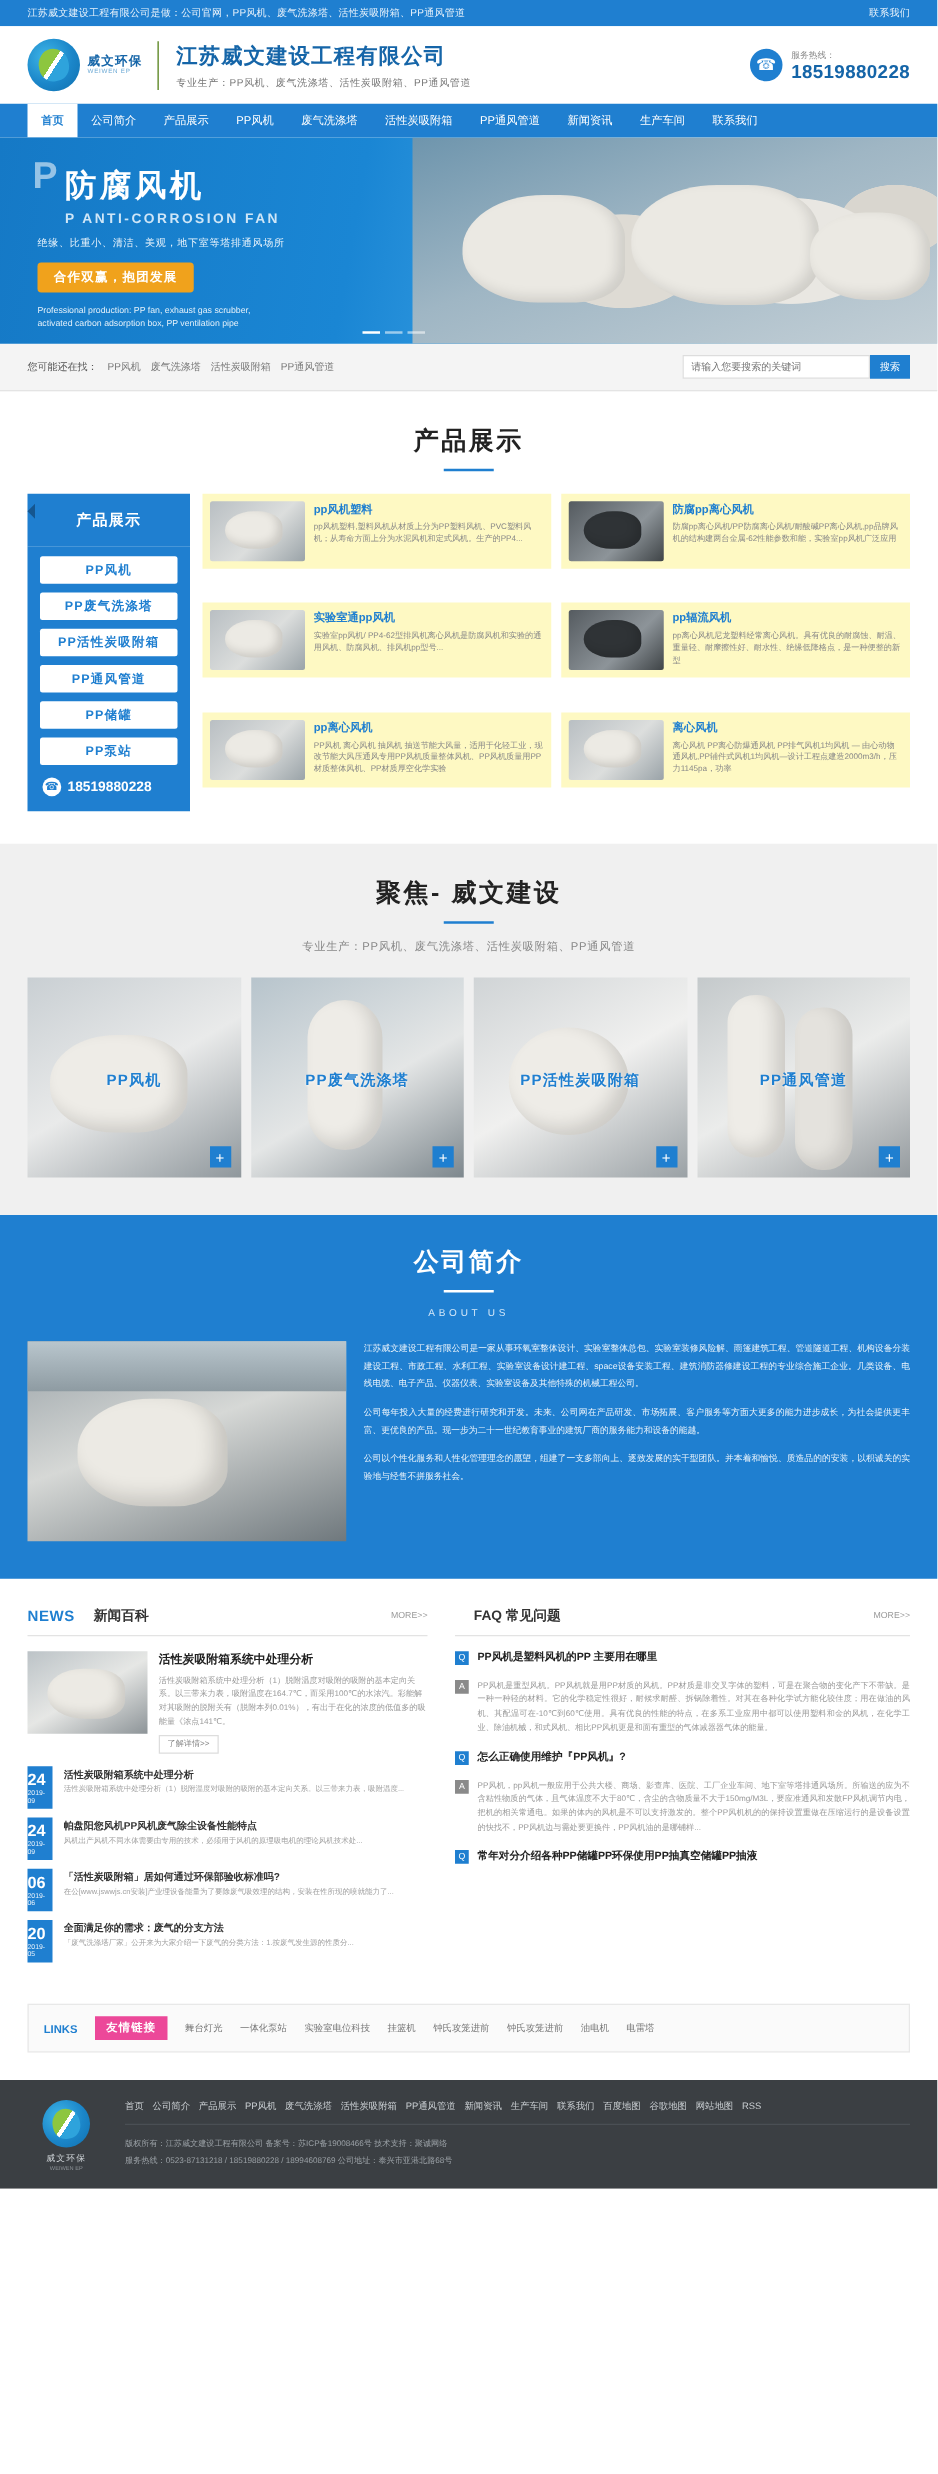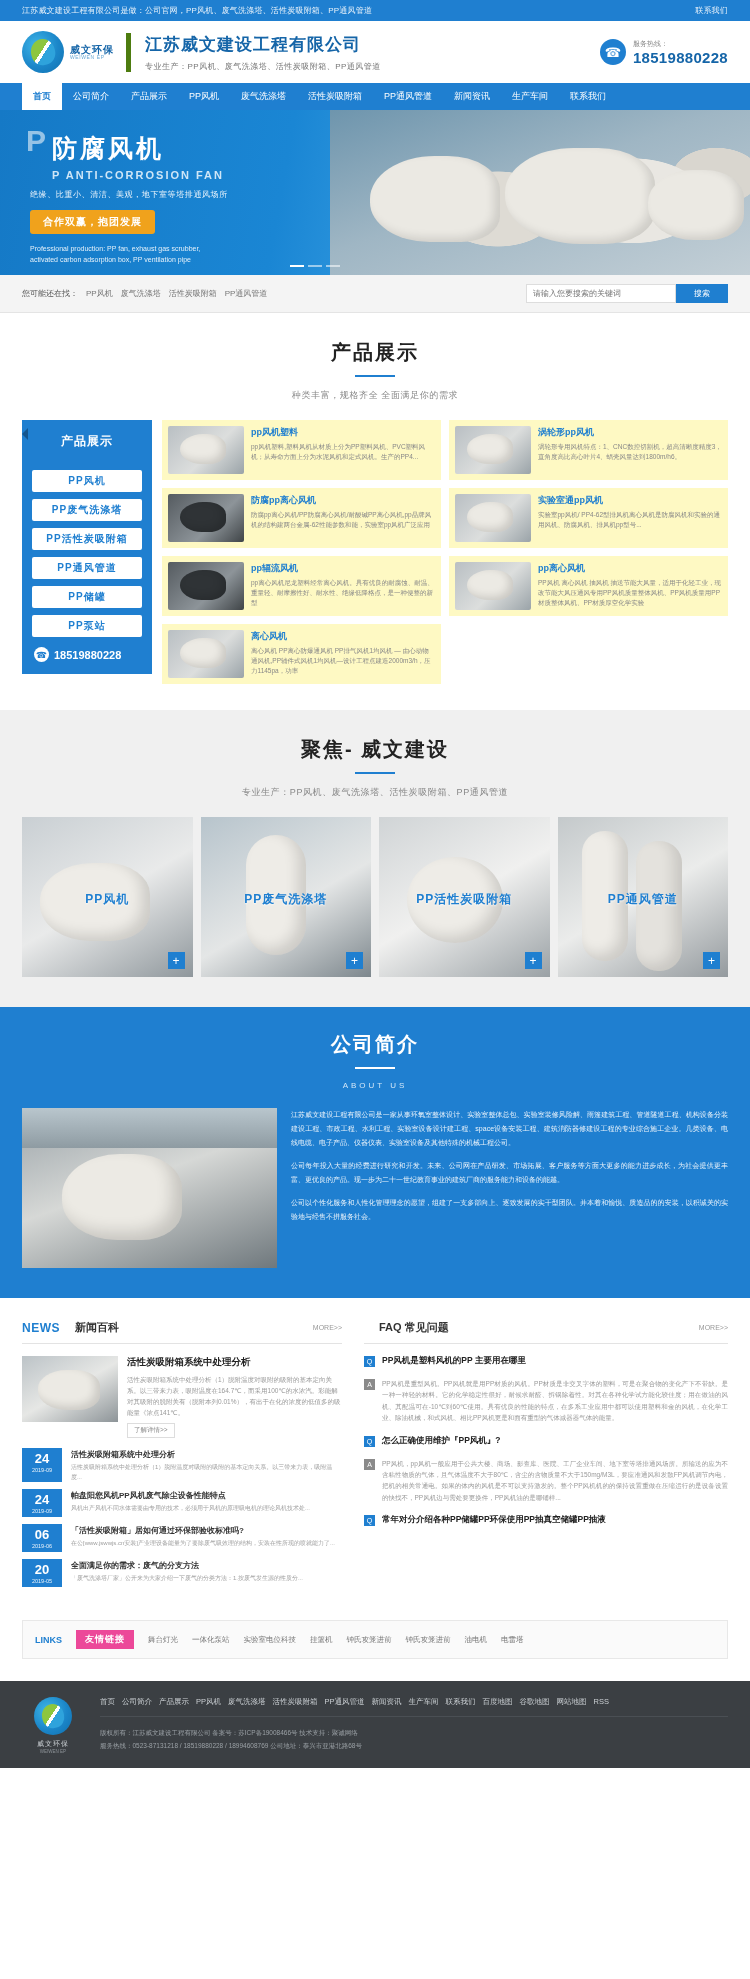"江苏威文建设工程有限公司" .head-title { border-left: 5px solid #4d7c0f -> 1px solid #4d7c0f }
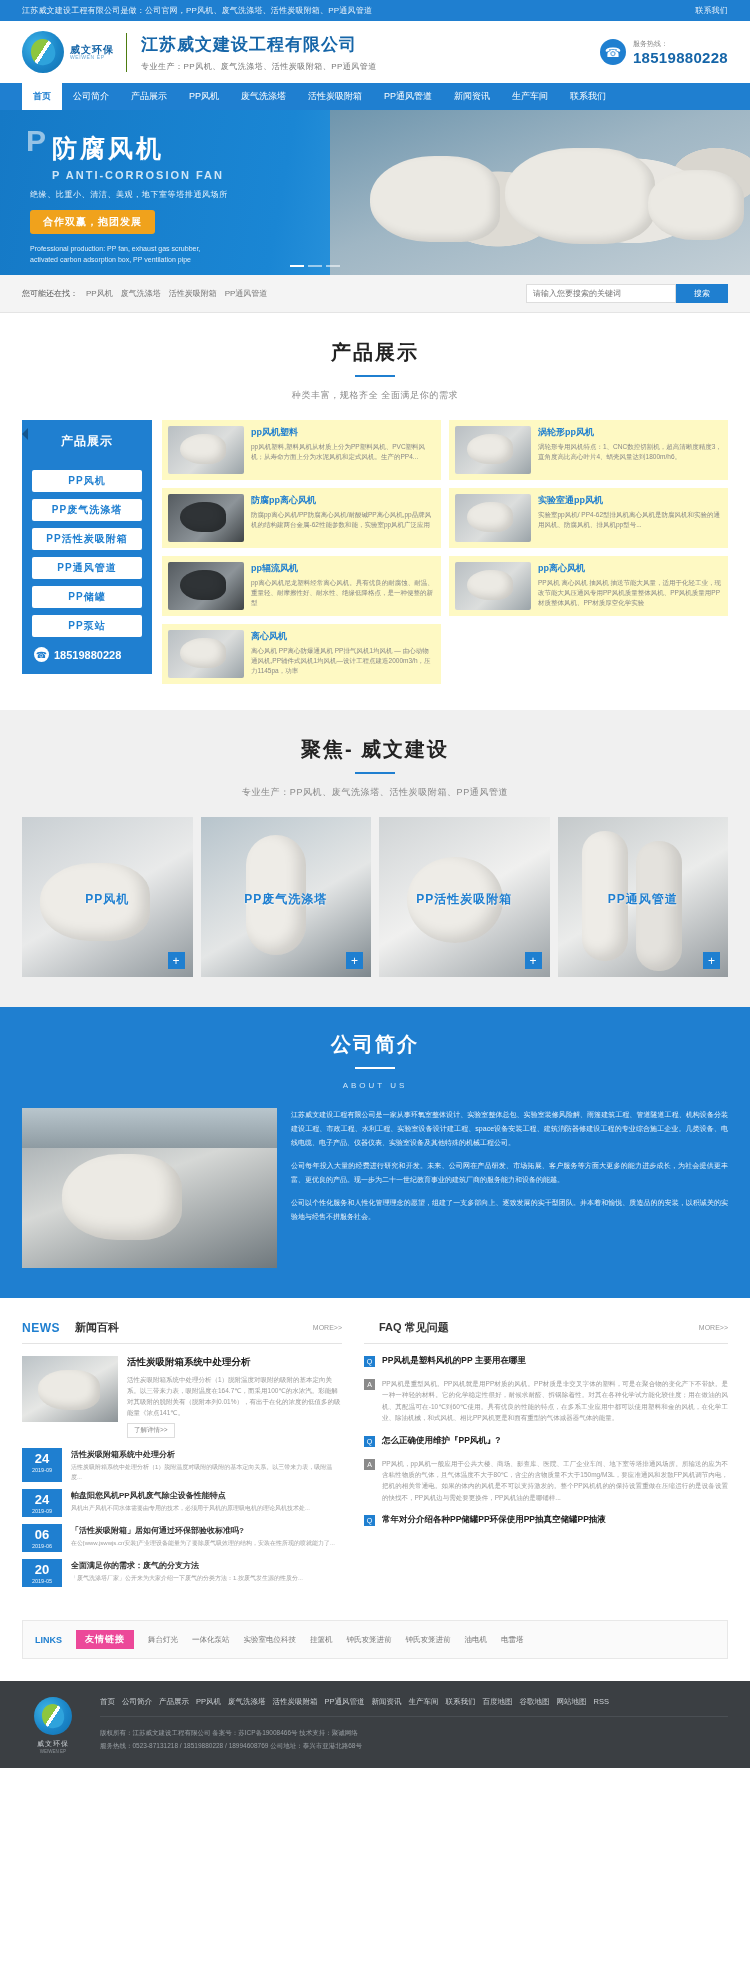"搜索" .search-form button { width: 52px -> 32px }
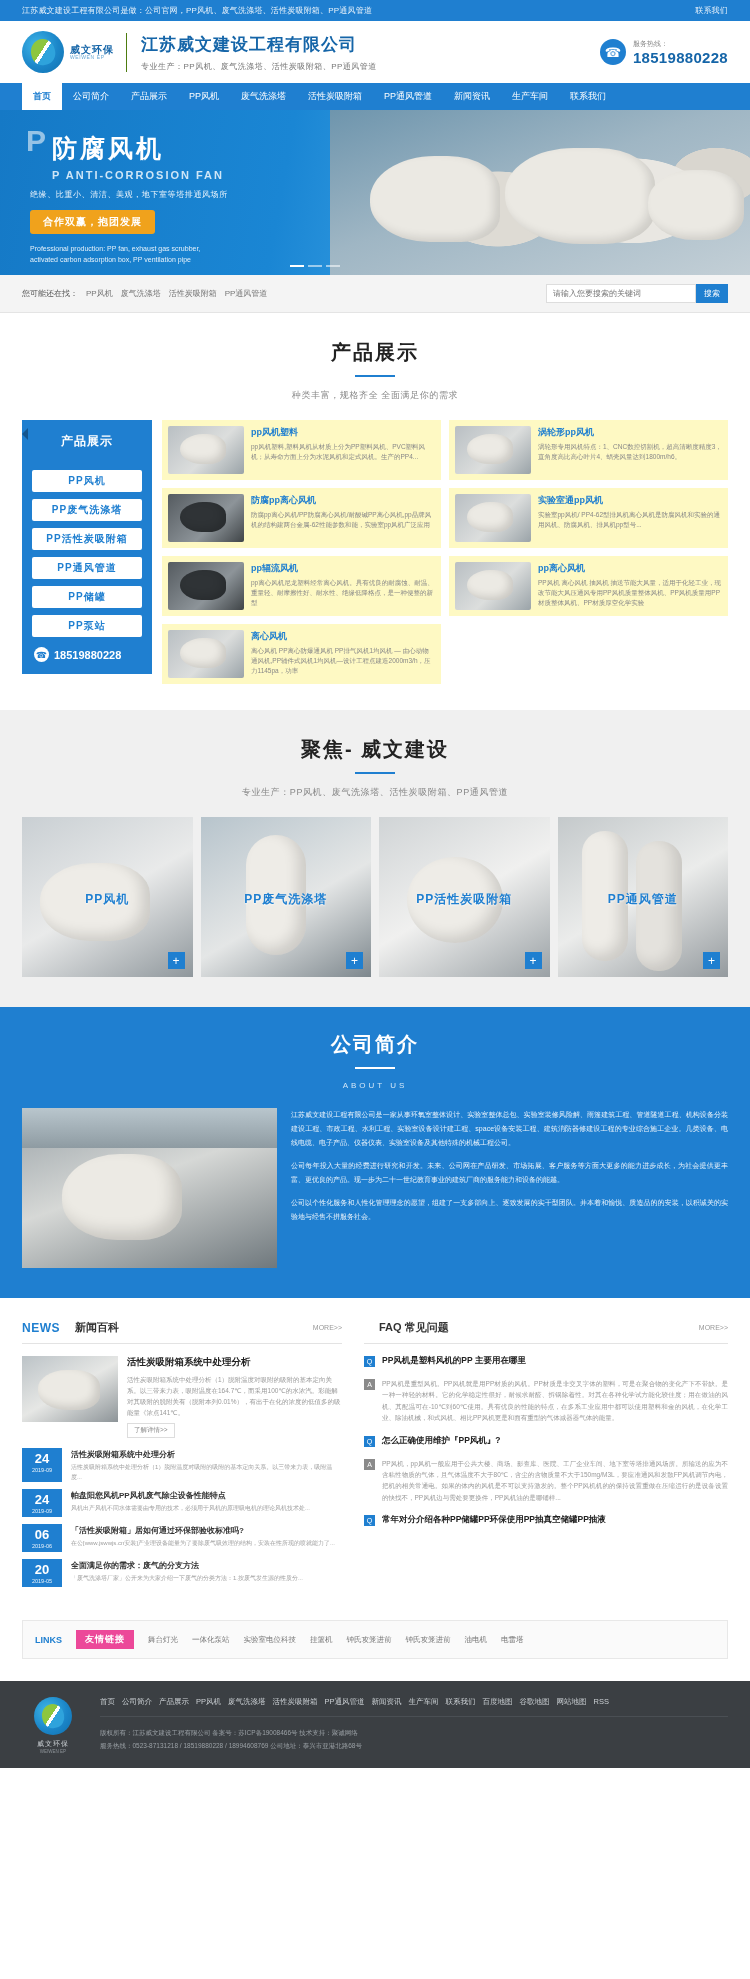"种类丰富，规格齐全 全面满足你的需求" p { html: <p>种类丰富，规格齐全 全面满足你的需求</p> -> none }
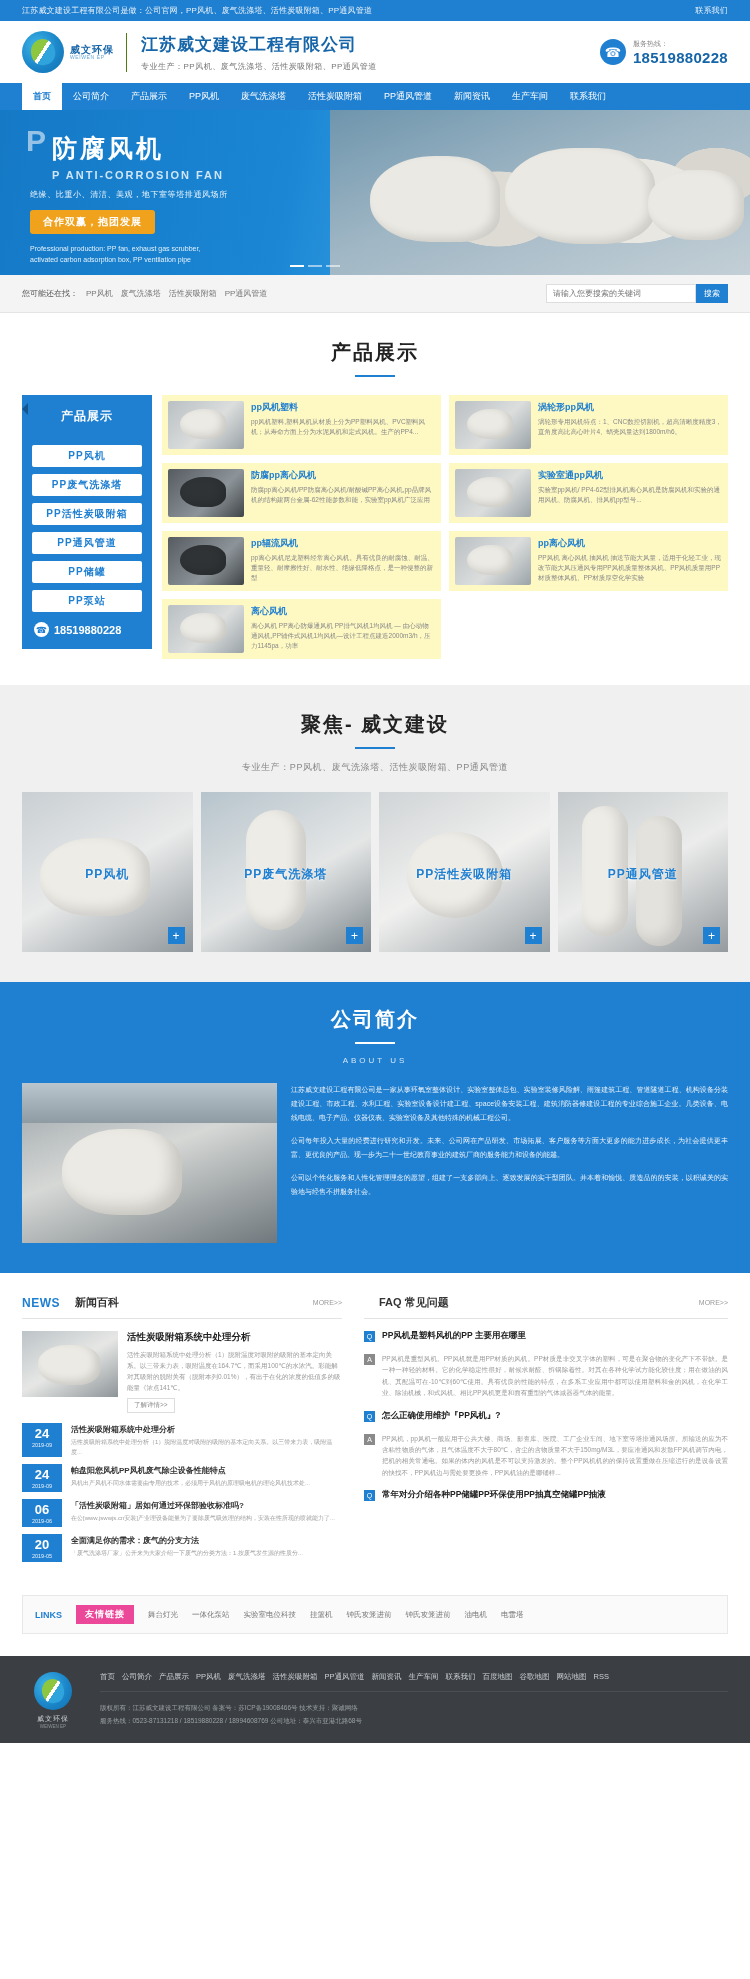"涡轮形pp风机" div.prod-card { html: <div> <div></div> <div> <h4>涡轮形pp风机</h4> <p>涡轮形专用风机特点：1、CNC数控切割机，超高清晰度精度3，直角度高比高心叶片4、蜗壳风量达到1800m/h6。</p> </div> </div> -> none }
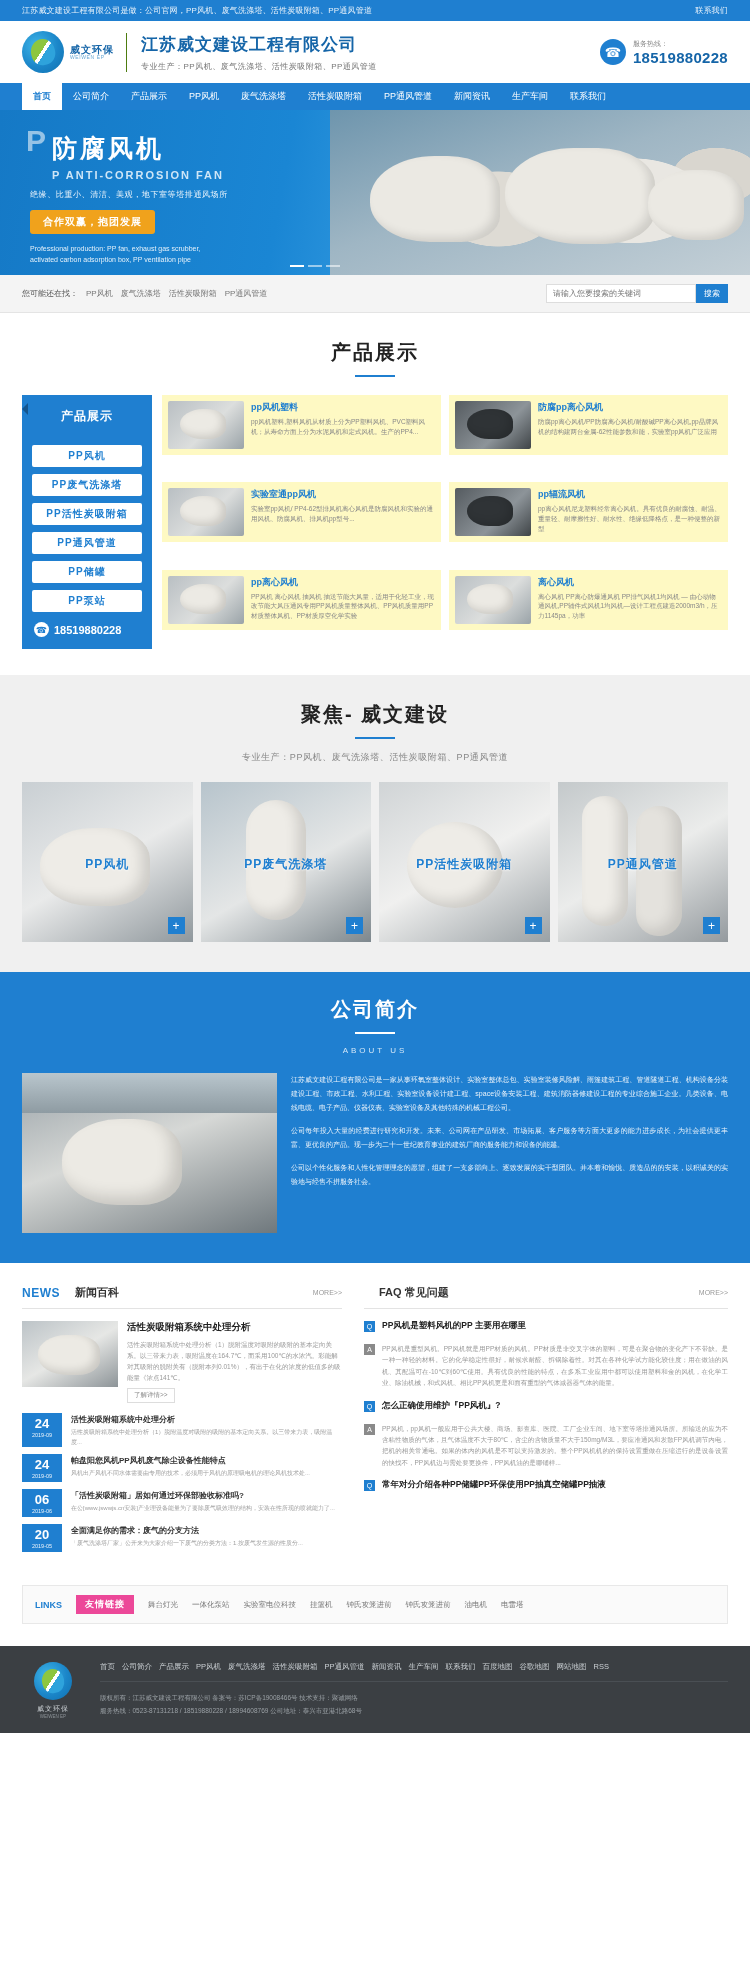"24" .news-date { text-align: center -> none; width: 40px -> 20px }
